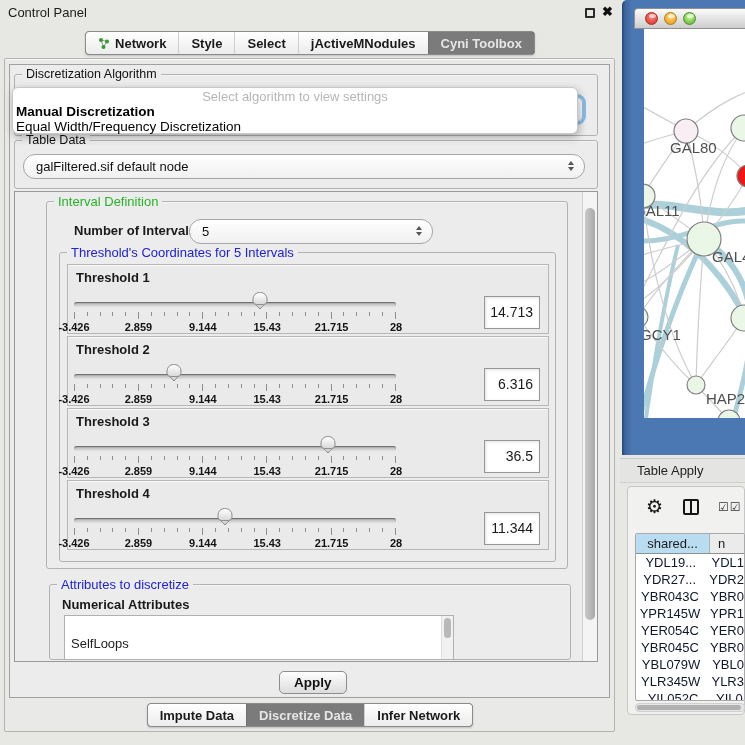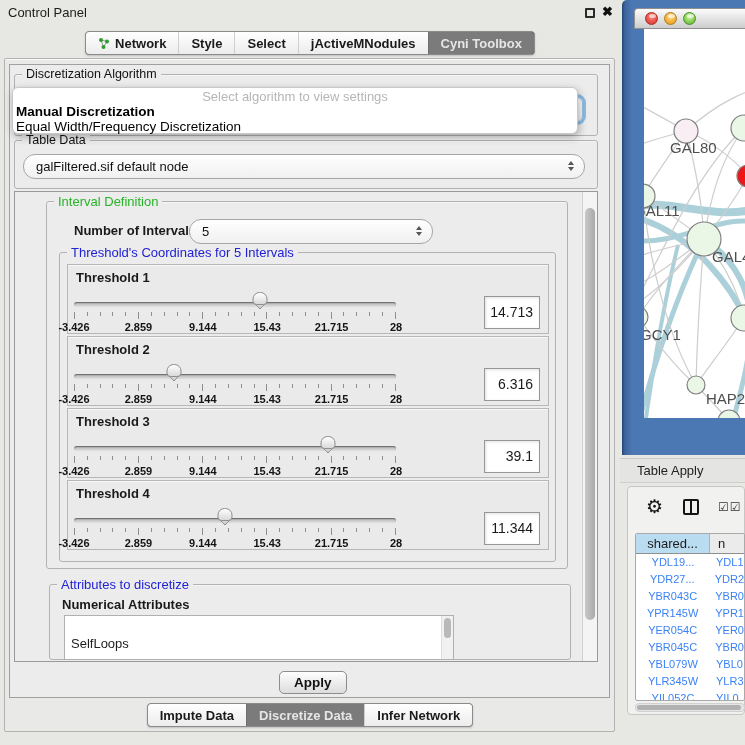"39.1" div.valuebox { text: 39.1 -> 36.5 }
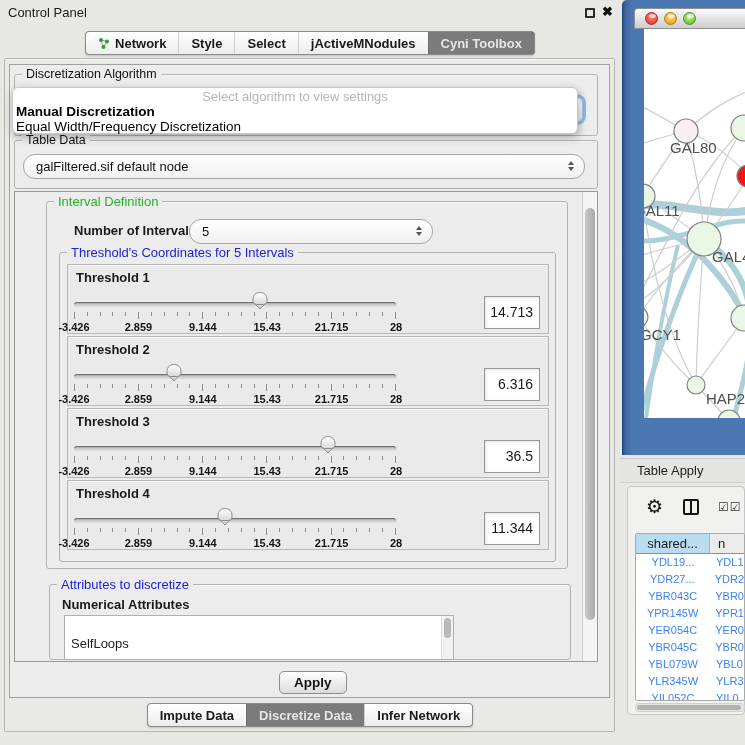"YDL19..." .tp-row { color: #3b82f6 -> #0f172a; font-size: 11px -> 13px }
